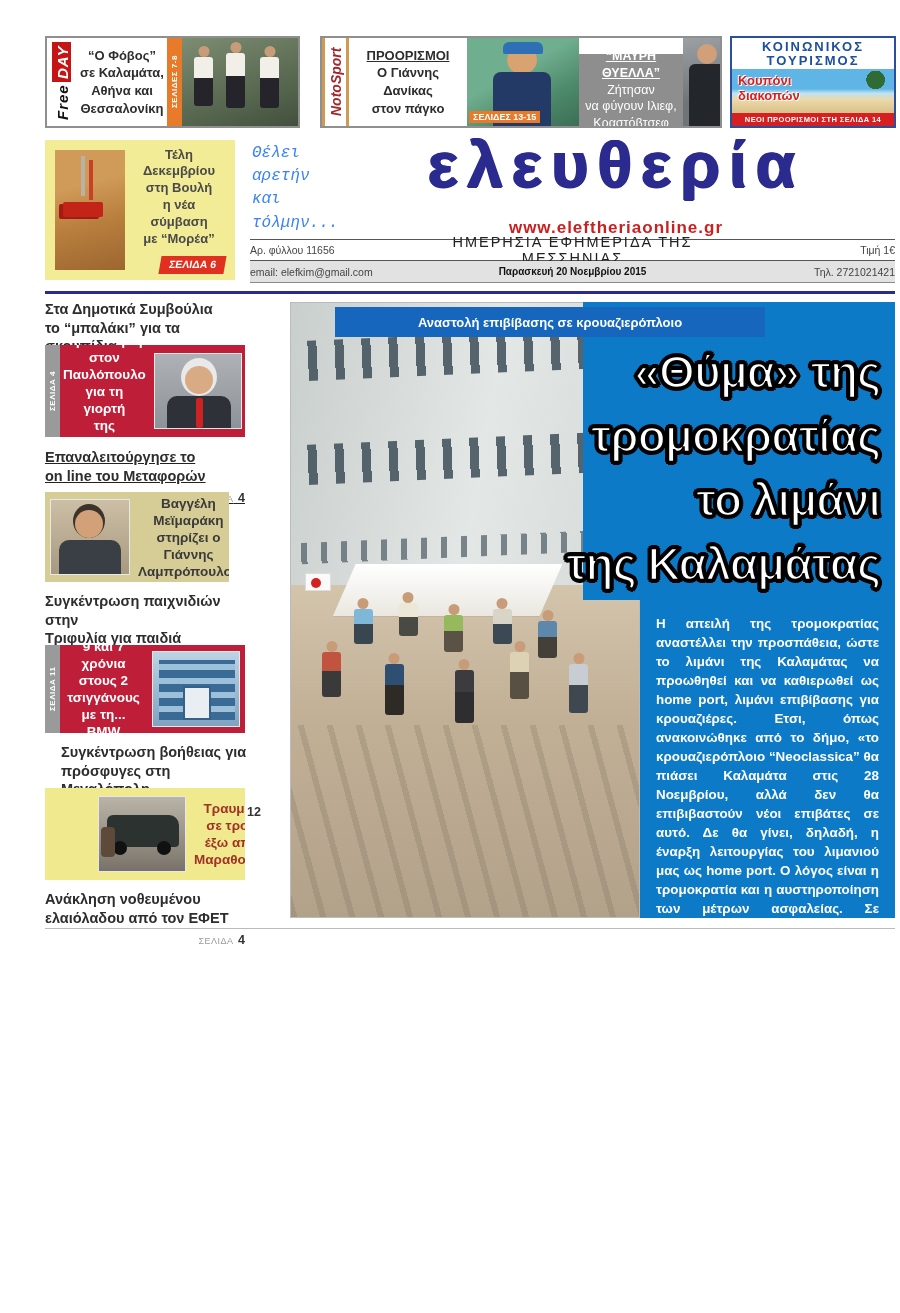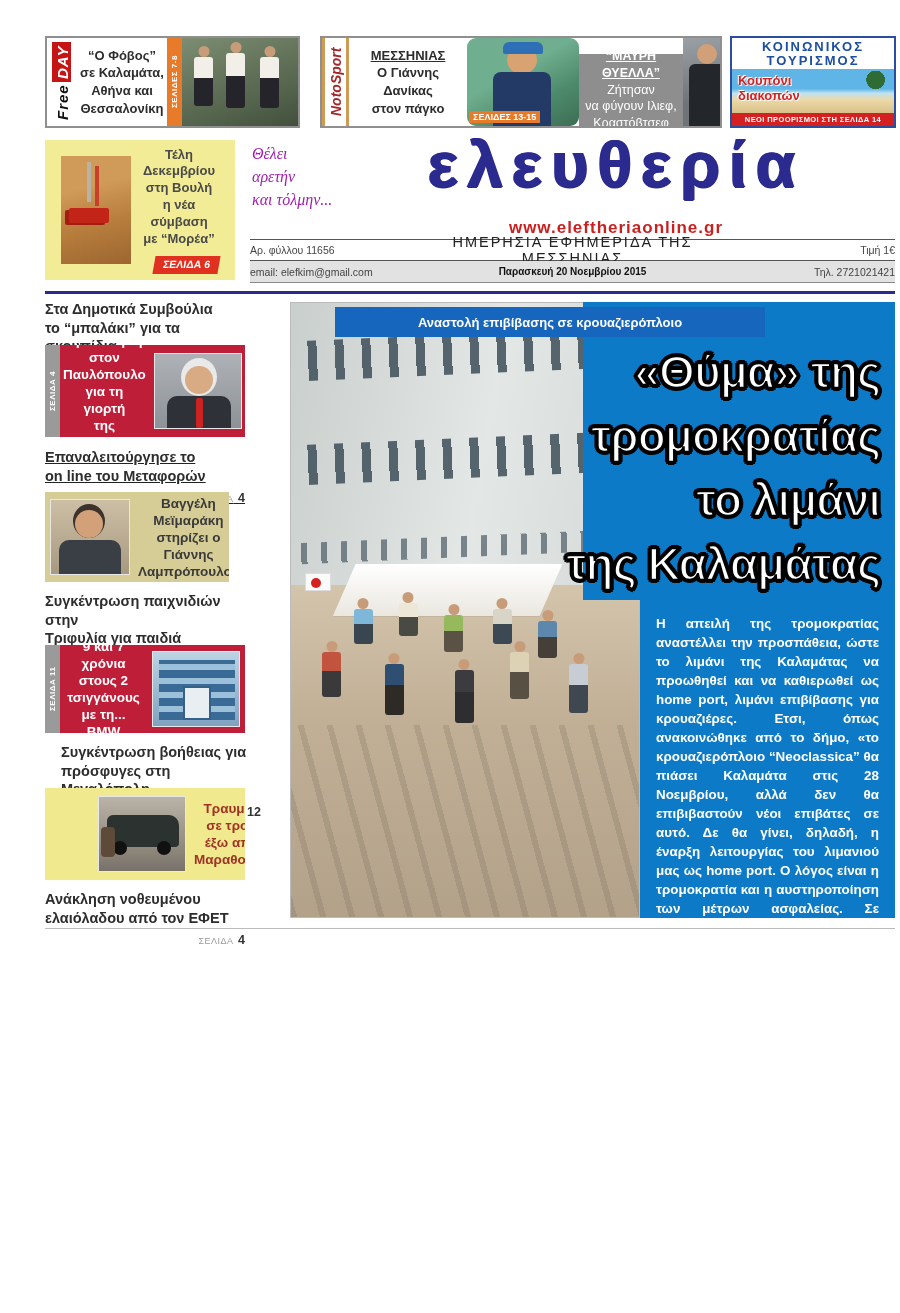"ΜΕΣΣΗΝΙΑΣ" span.kick-u { text: ΜΕΣΣΗΝΙΑΣ -> ΠΡΟΟΡΙΣΜΟΙ }
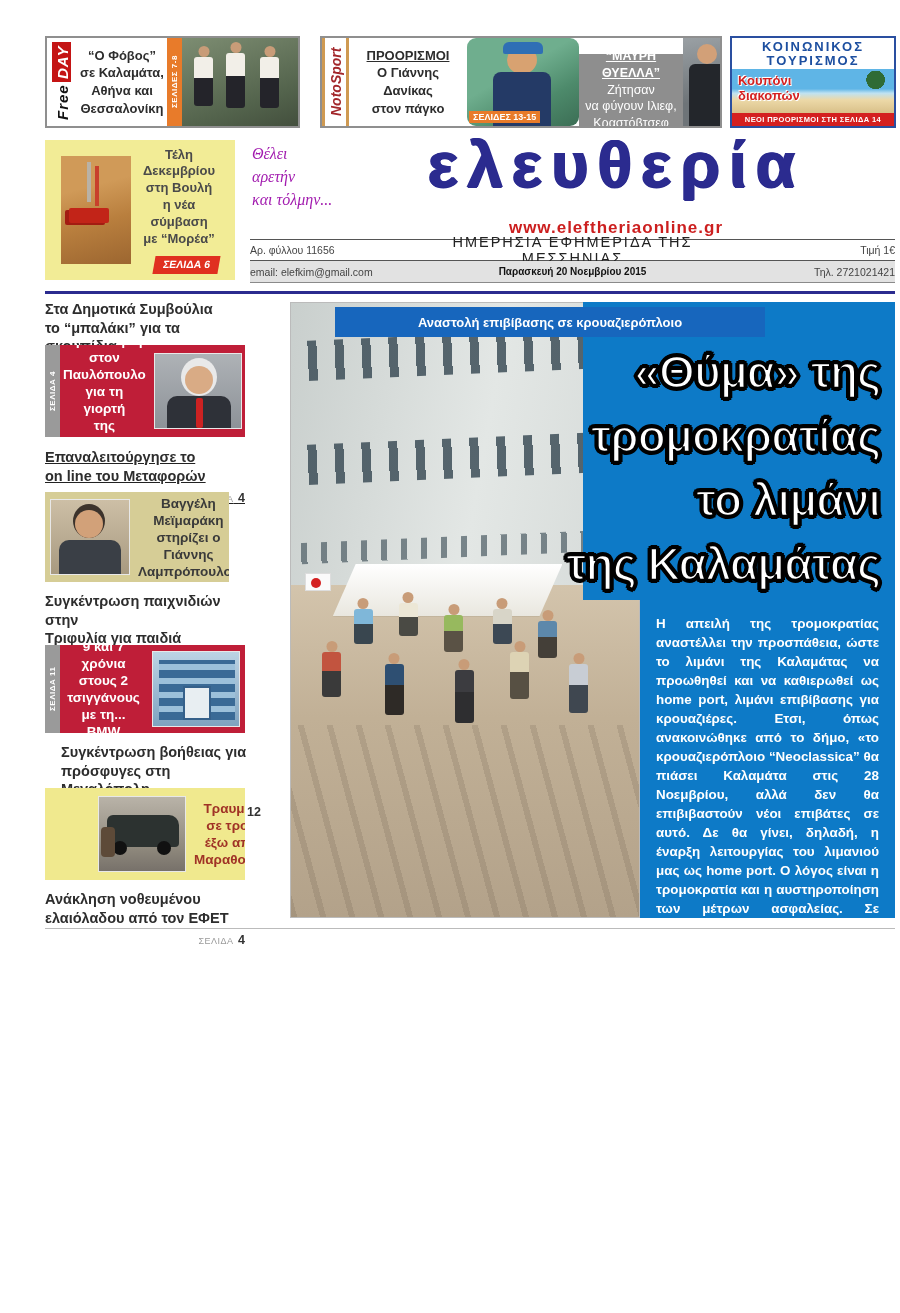"ΣΕΛΙΔΕΣ 13-15" div.photo { border-radius: 9px -> none }
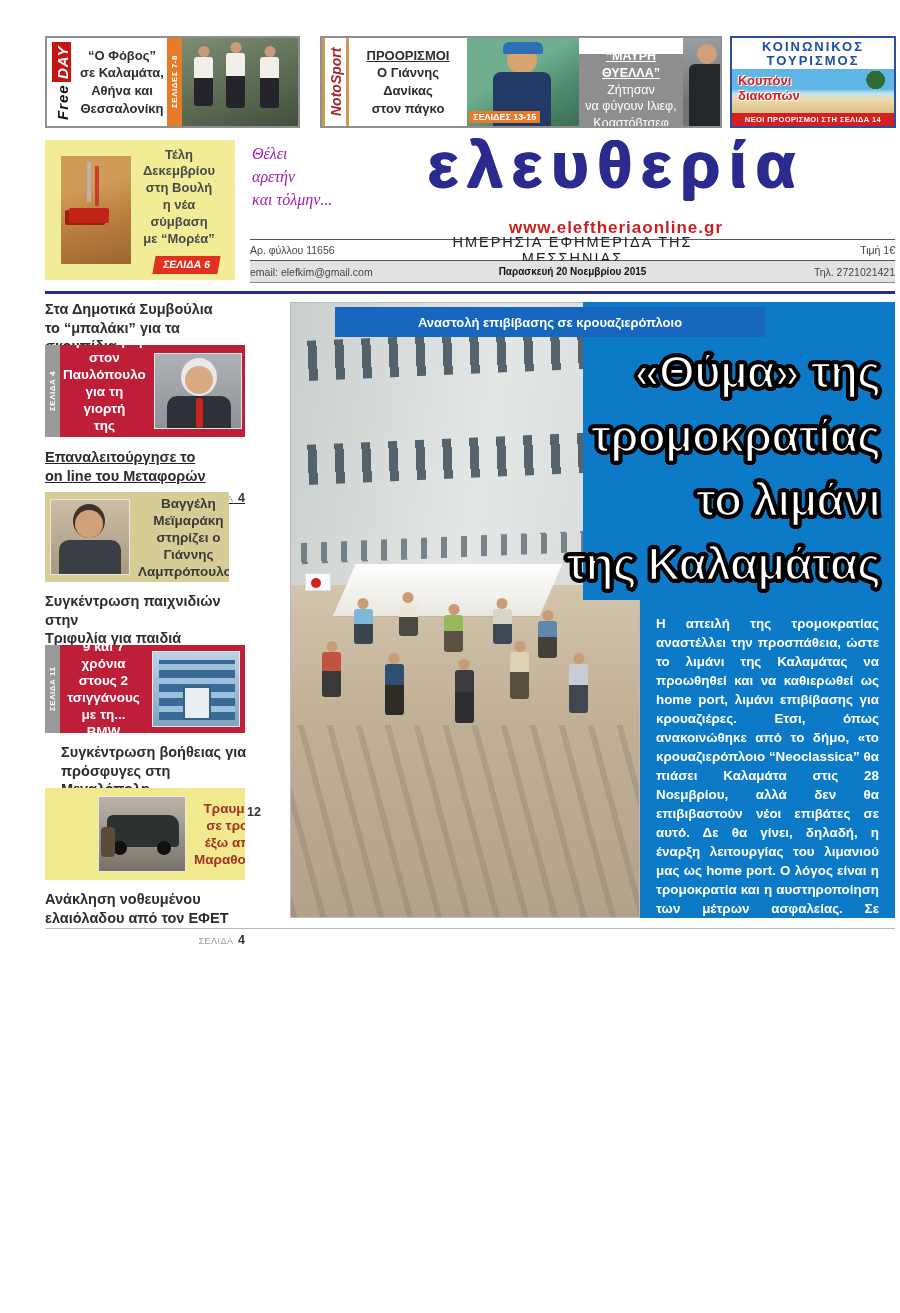"Τέλη Δεκεμβρίου" .moreas { padding: 16px -> 10px }
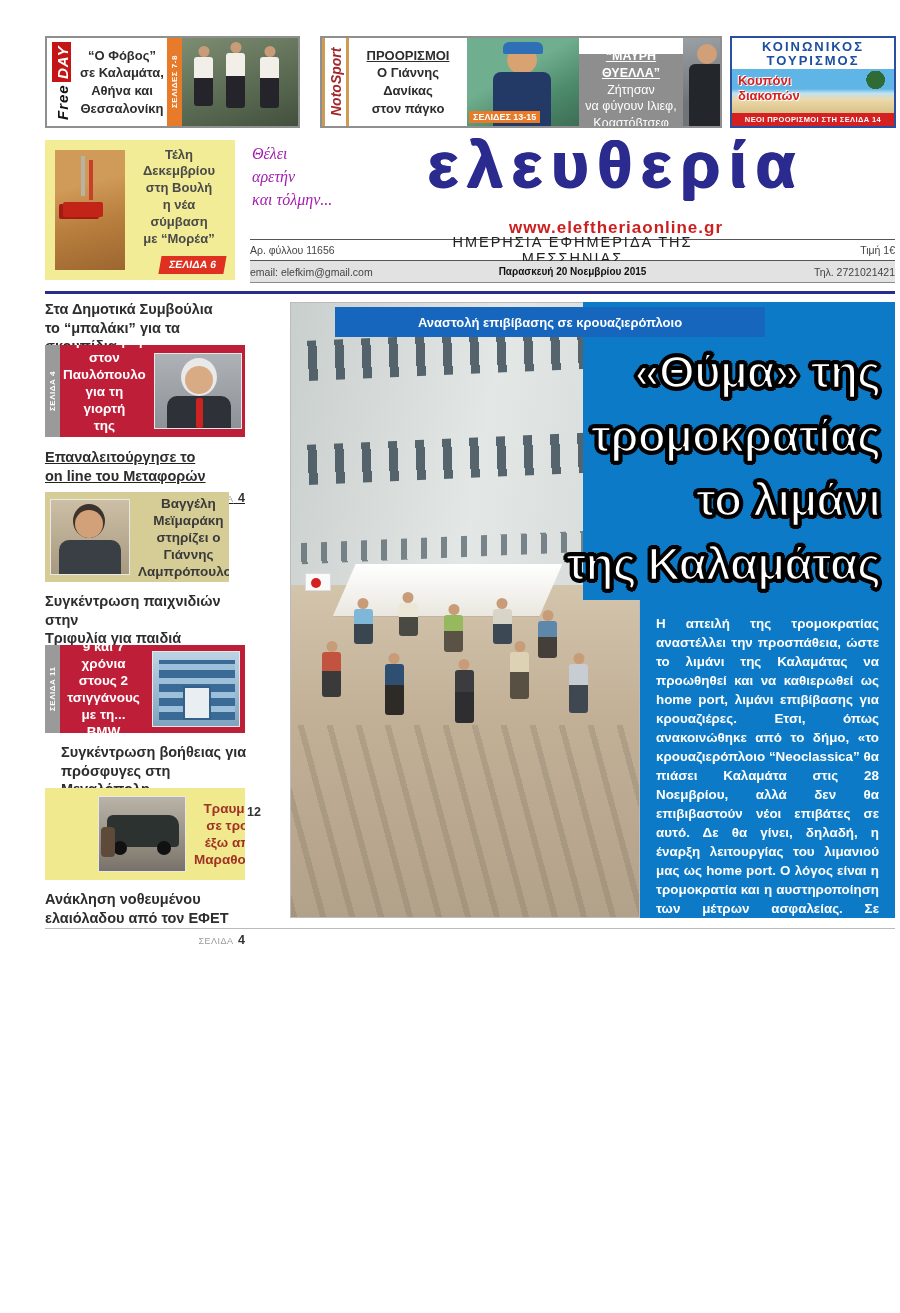"Θέλει" .motto { color: #a21caf -> #3b82f6; font-family: Liberation Serif, serif -> Liberation Mono, monospace }
